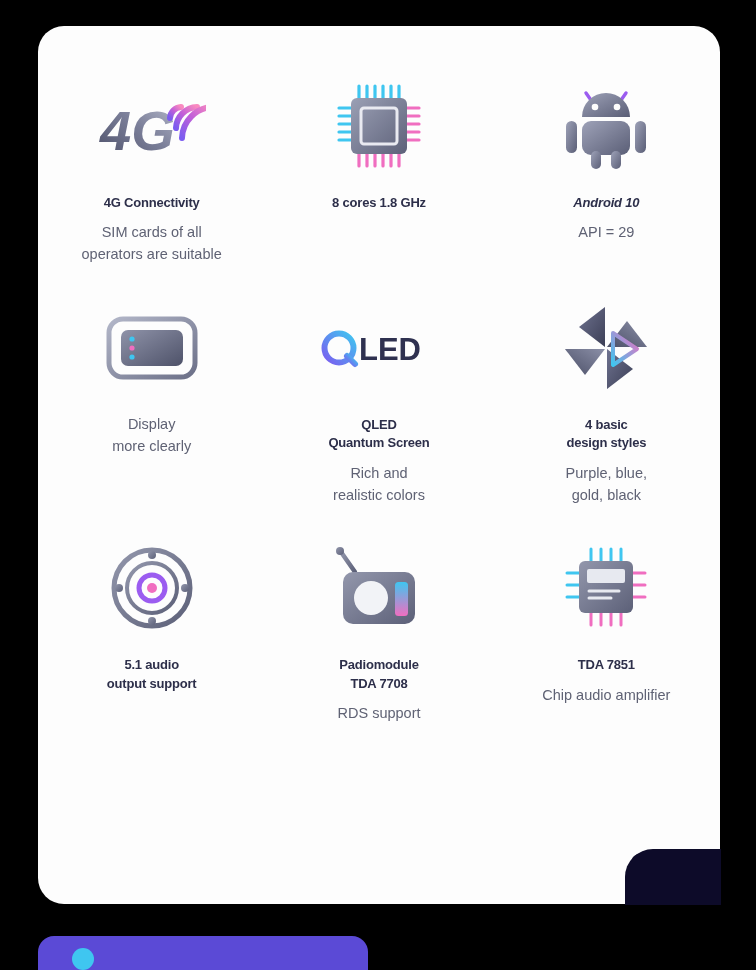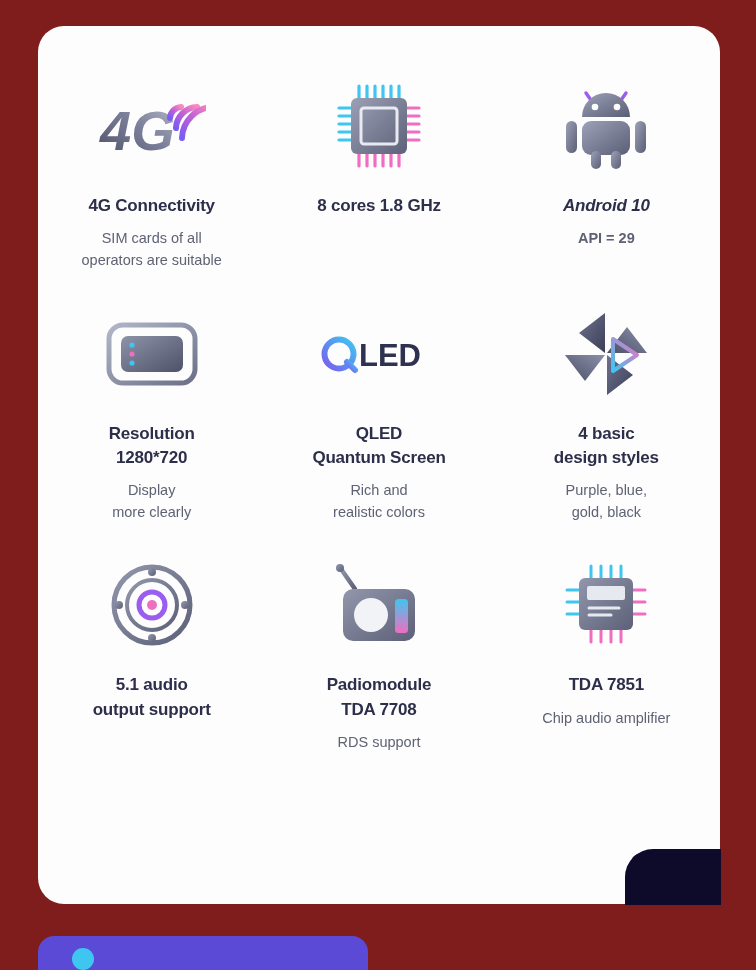"4G" #page { background: #7f1d1d -> #000000 }
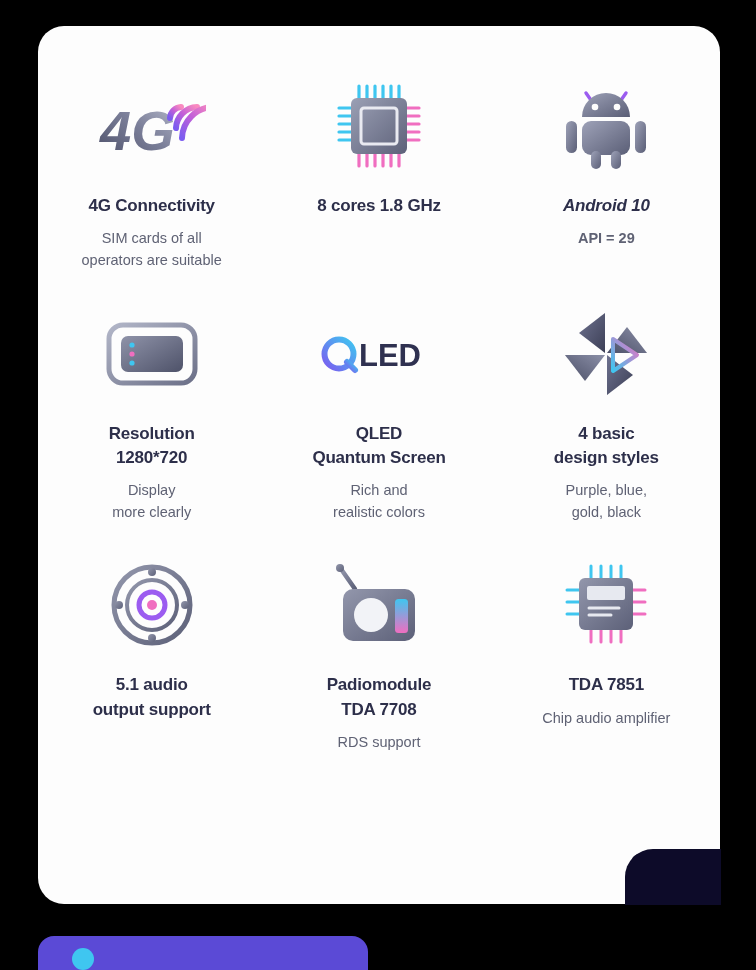"4G Connectivity" .title { font-size: 17px -> 13px }
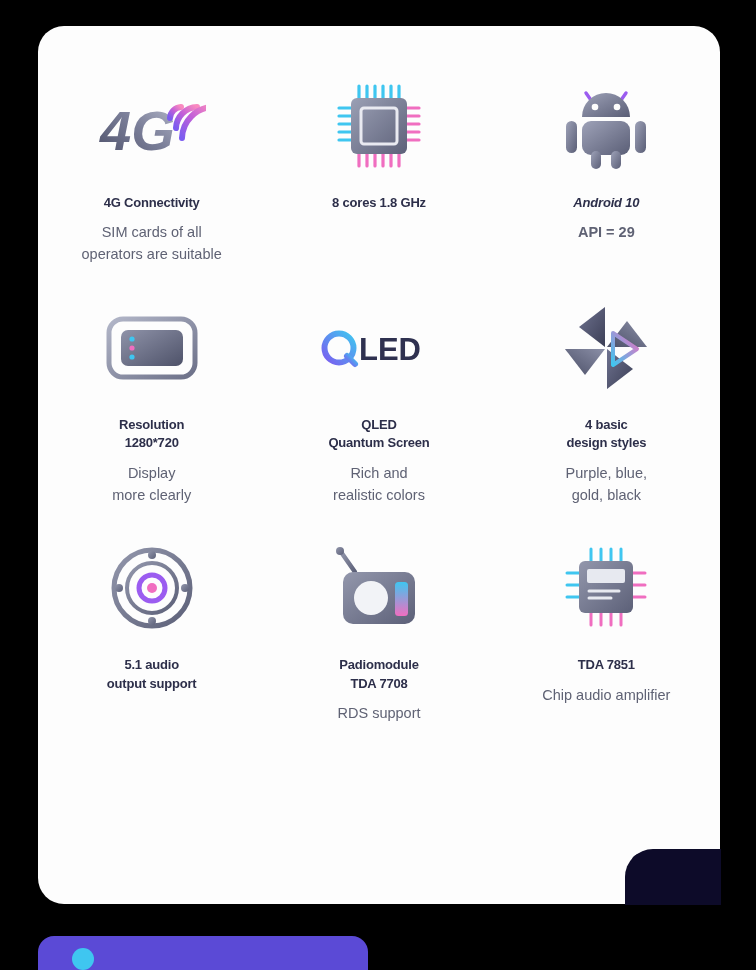"API = 29" div.sub { font-weight: bold -> none }
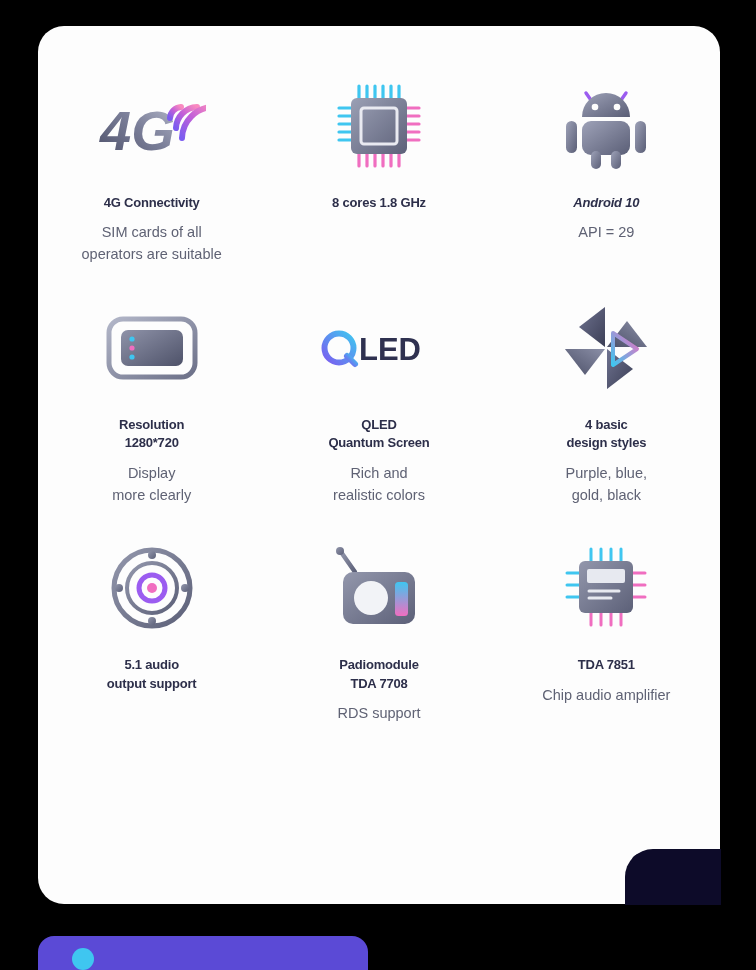"Resolution" div.title { html: <div>Resolution 1280*720</div> -> none }
